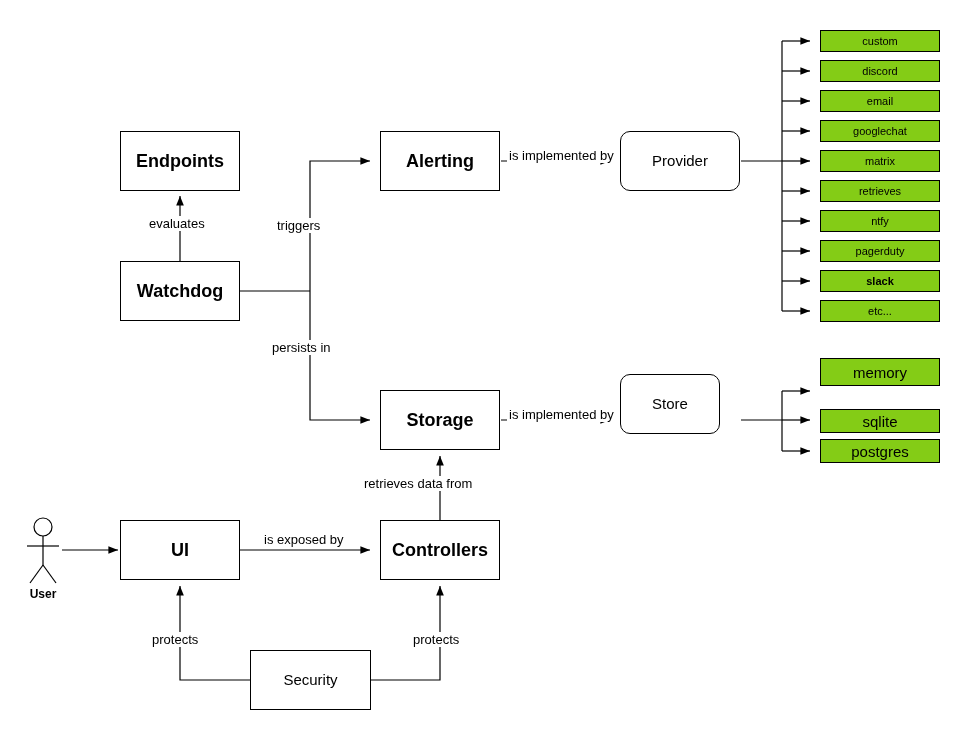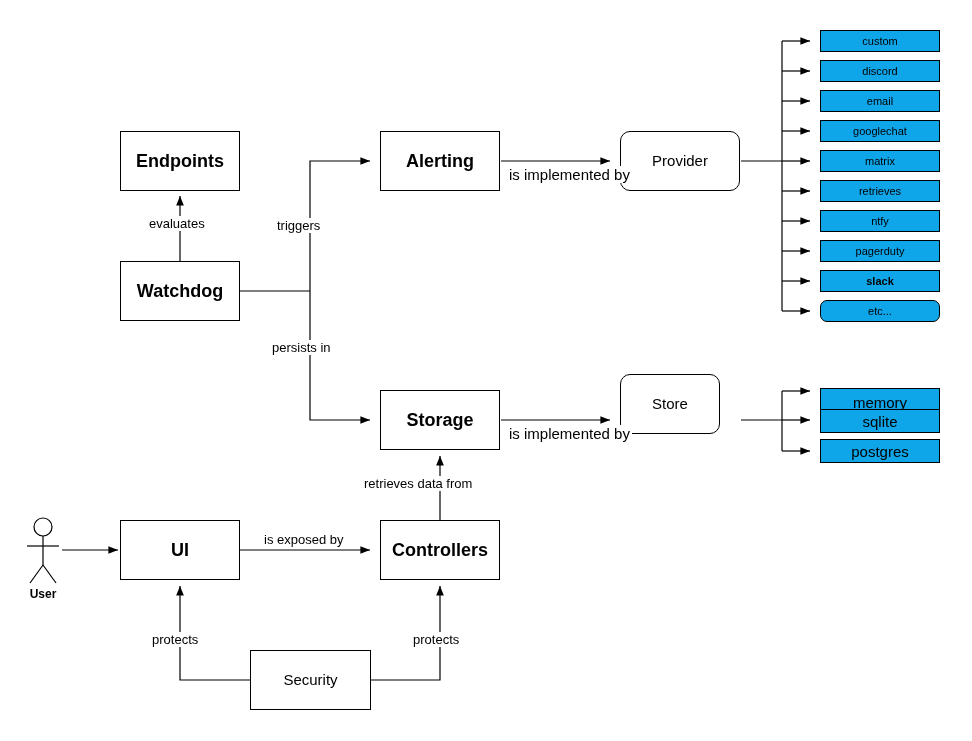"custom" .leaf { background: #0ea5e9 -> #84cc16 }
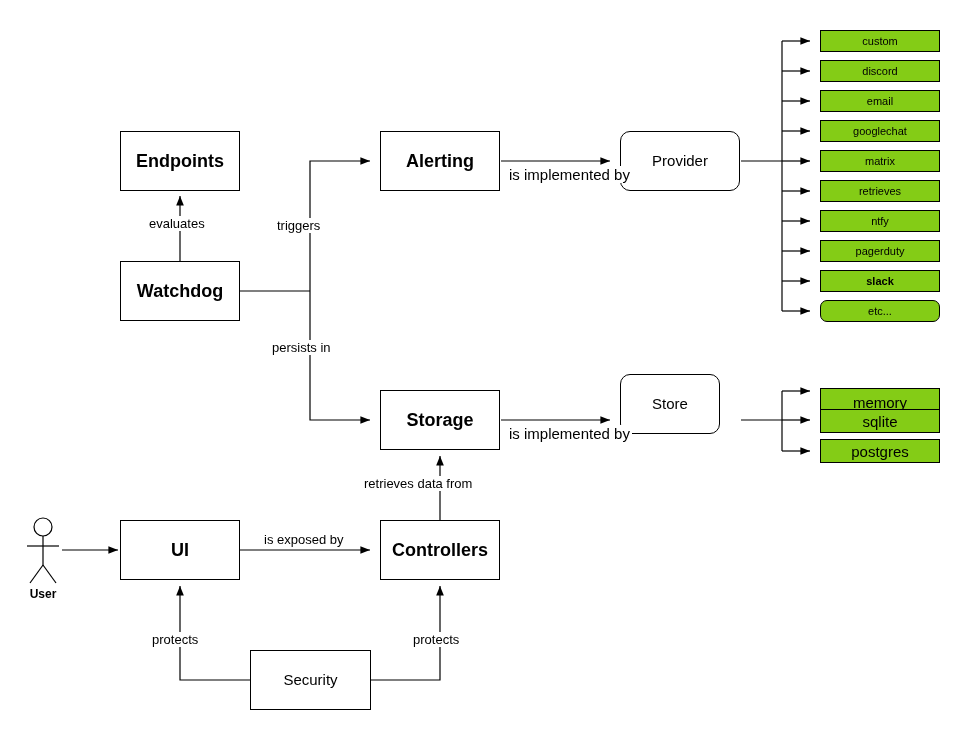"is implemented by" .edge-label.small { font-size: 15px -> 13px; margin-top: 18px -> none }
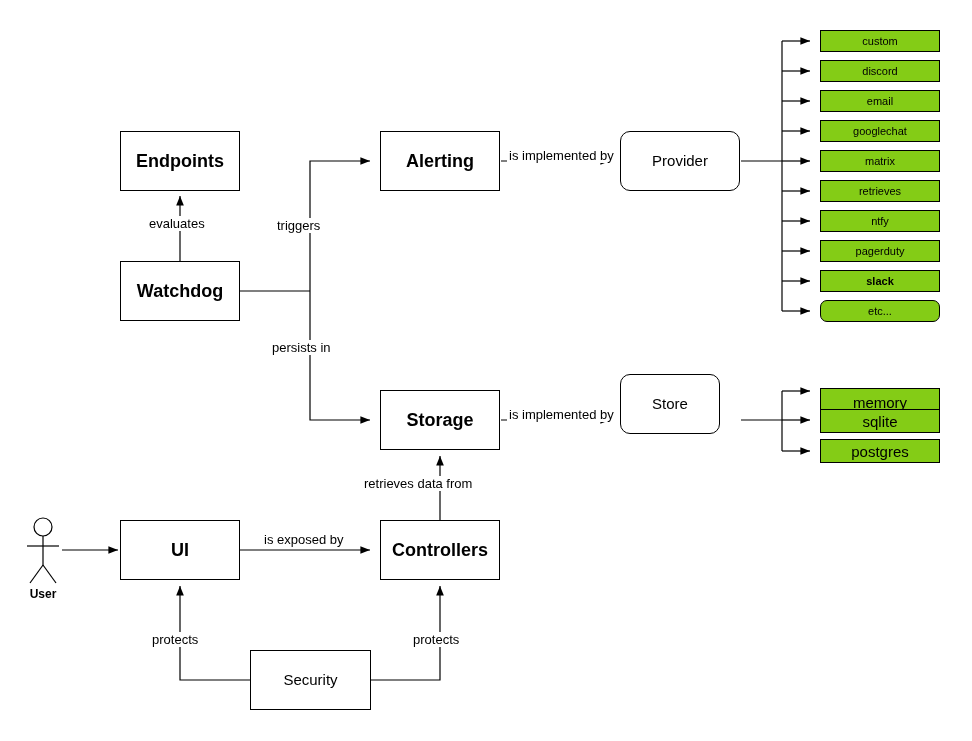"etc..." div.leaf { border-radius: 7px -> none }
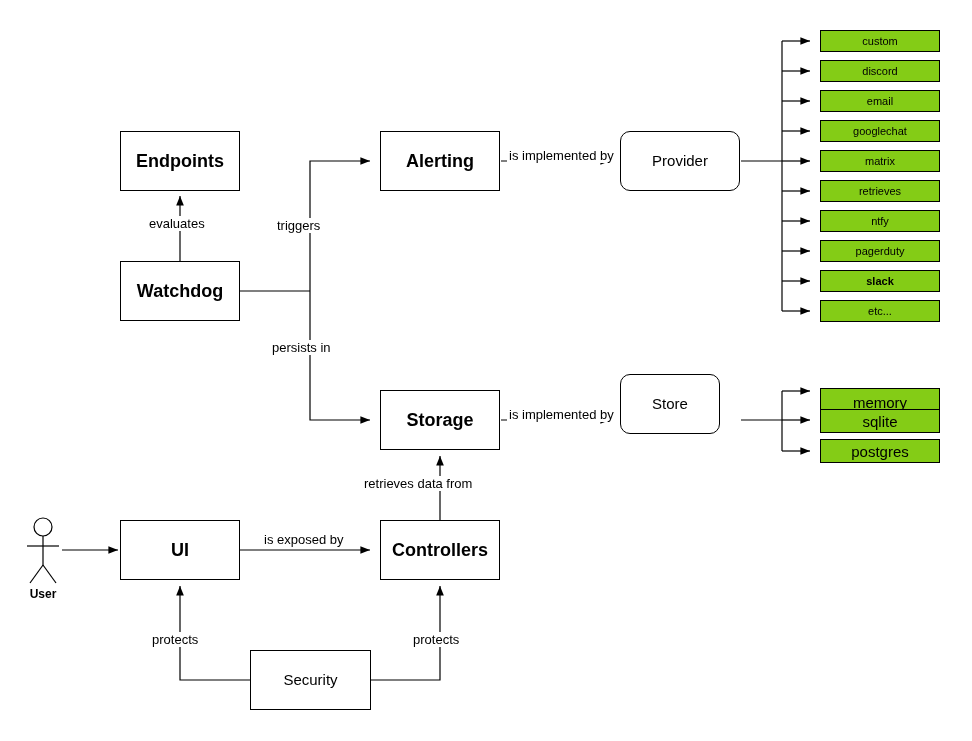"memory" div.leaf { top: 388px -> 358px }
